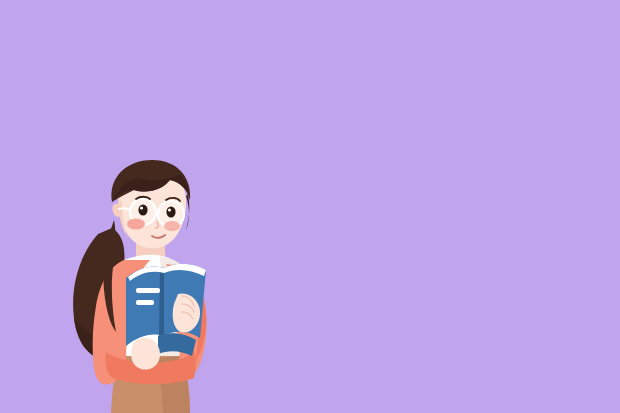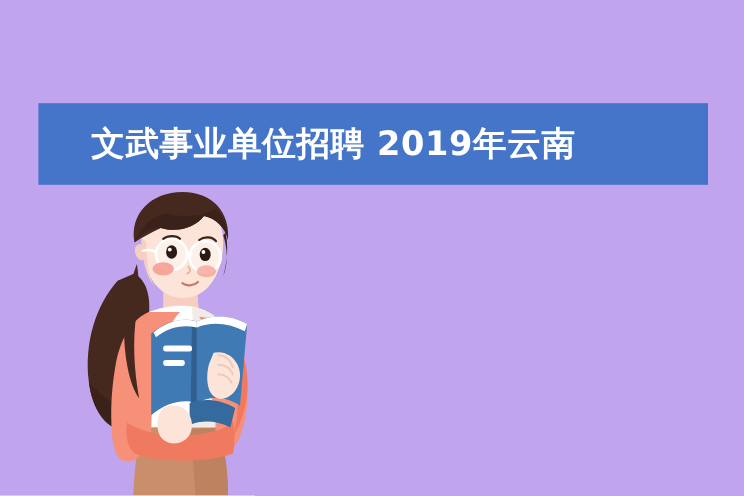"文武事业单位招聘 2019年云南" div { html: <div> <span>文武事业单位招聘 2019年云南</span> </div> -> none }
